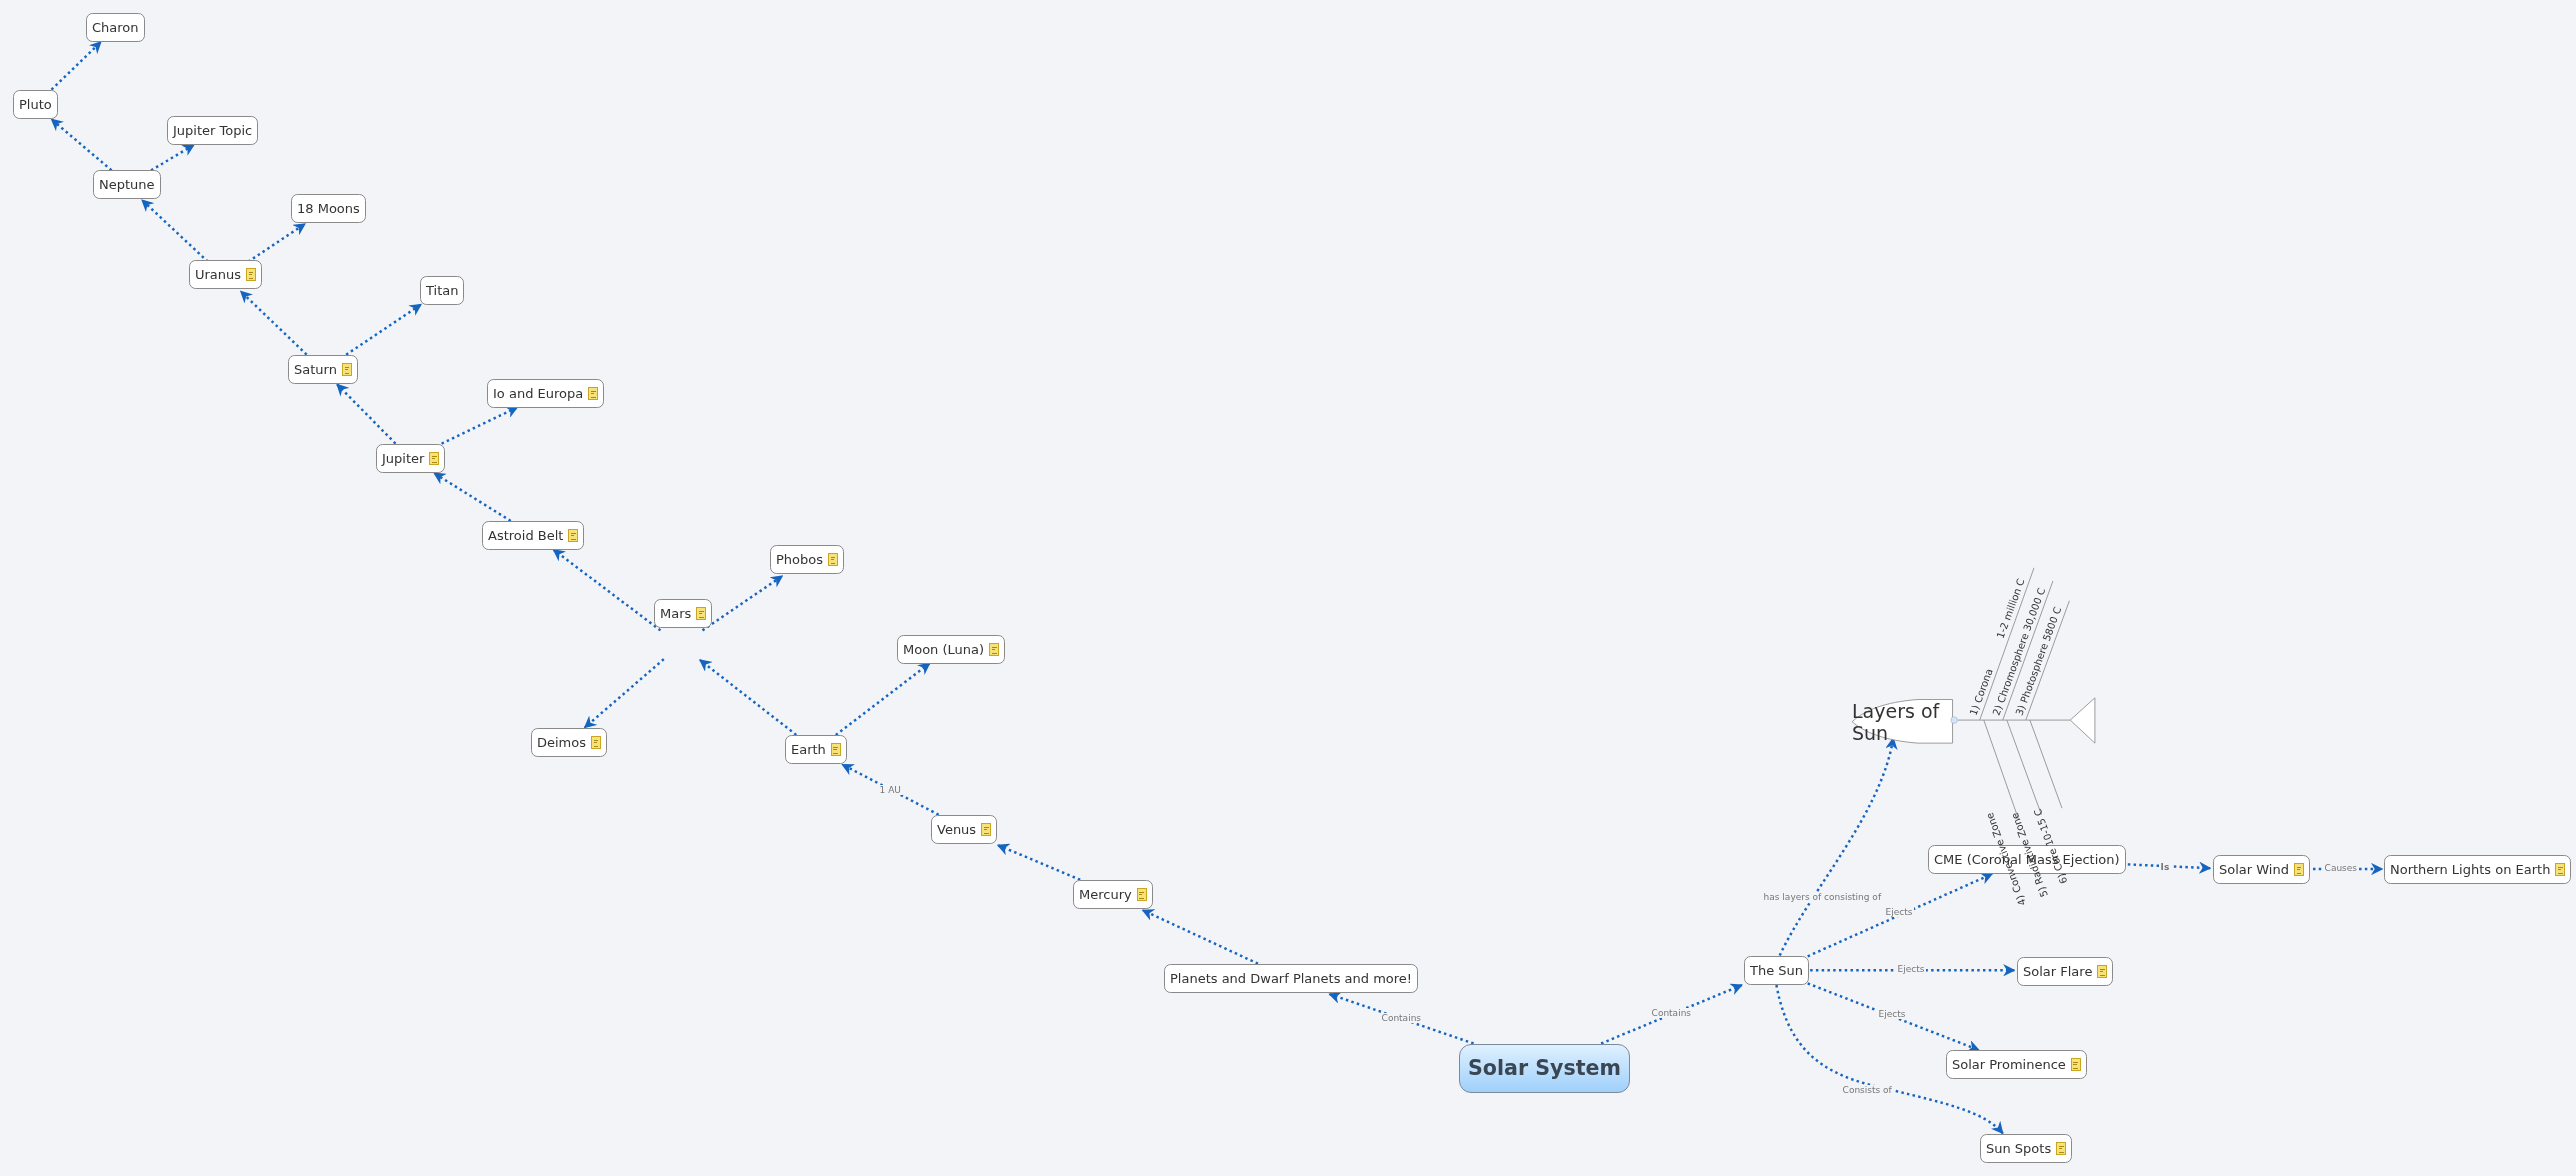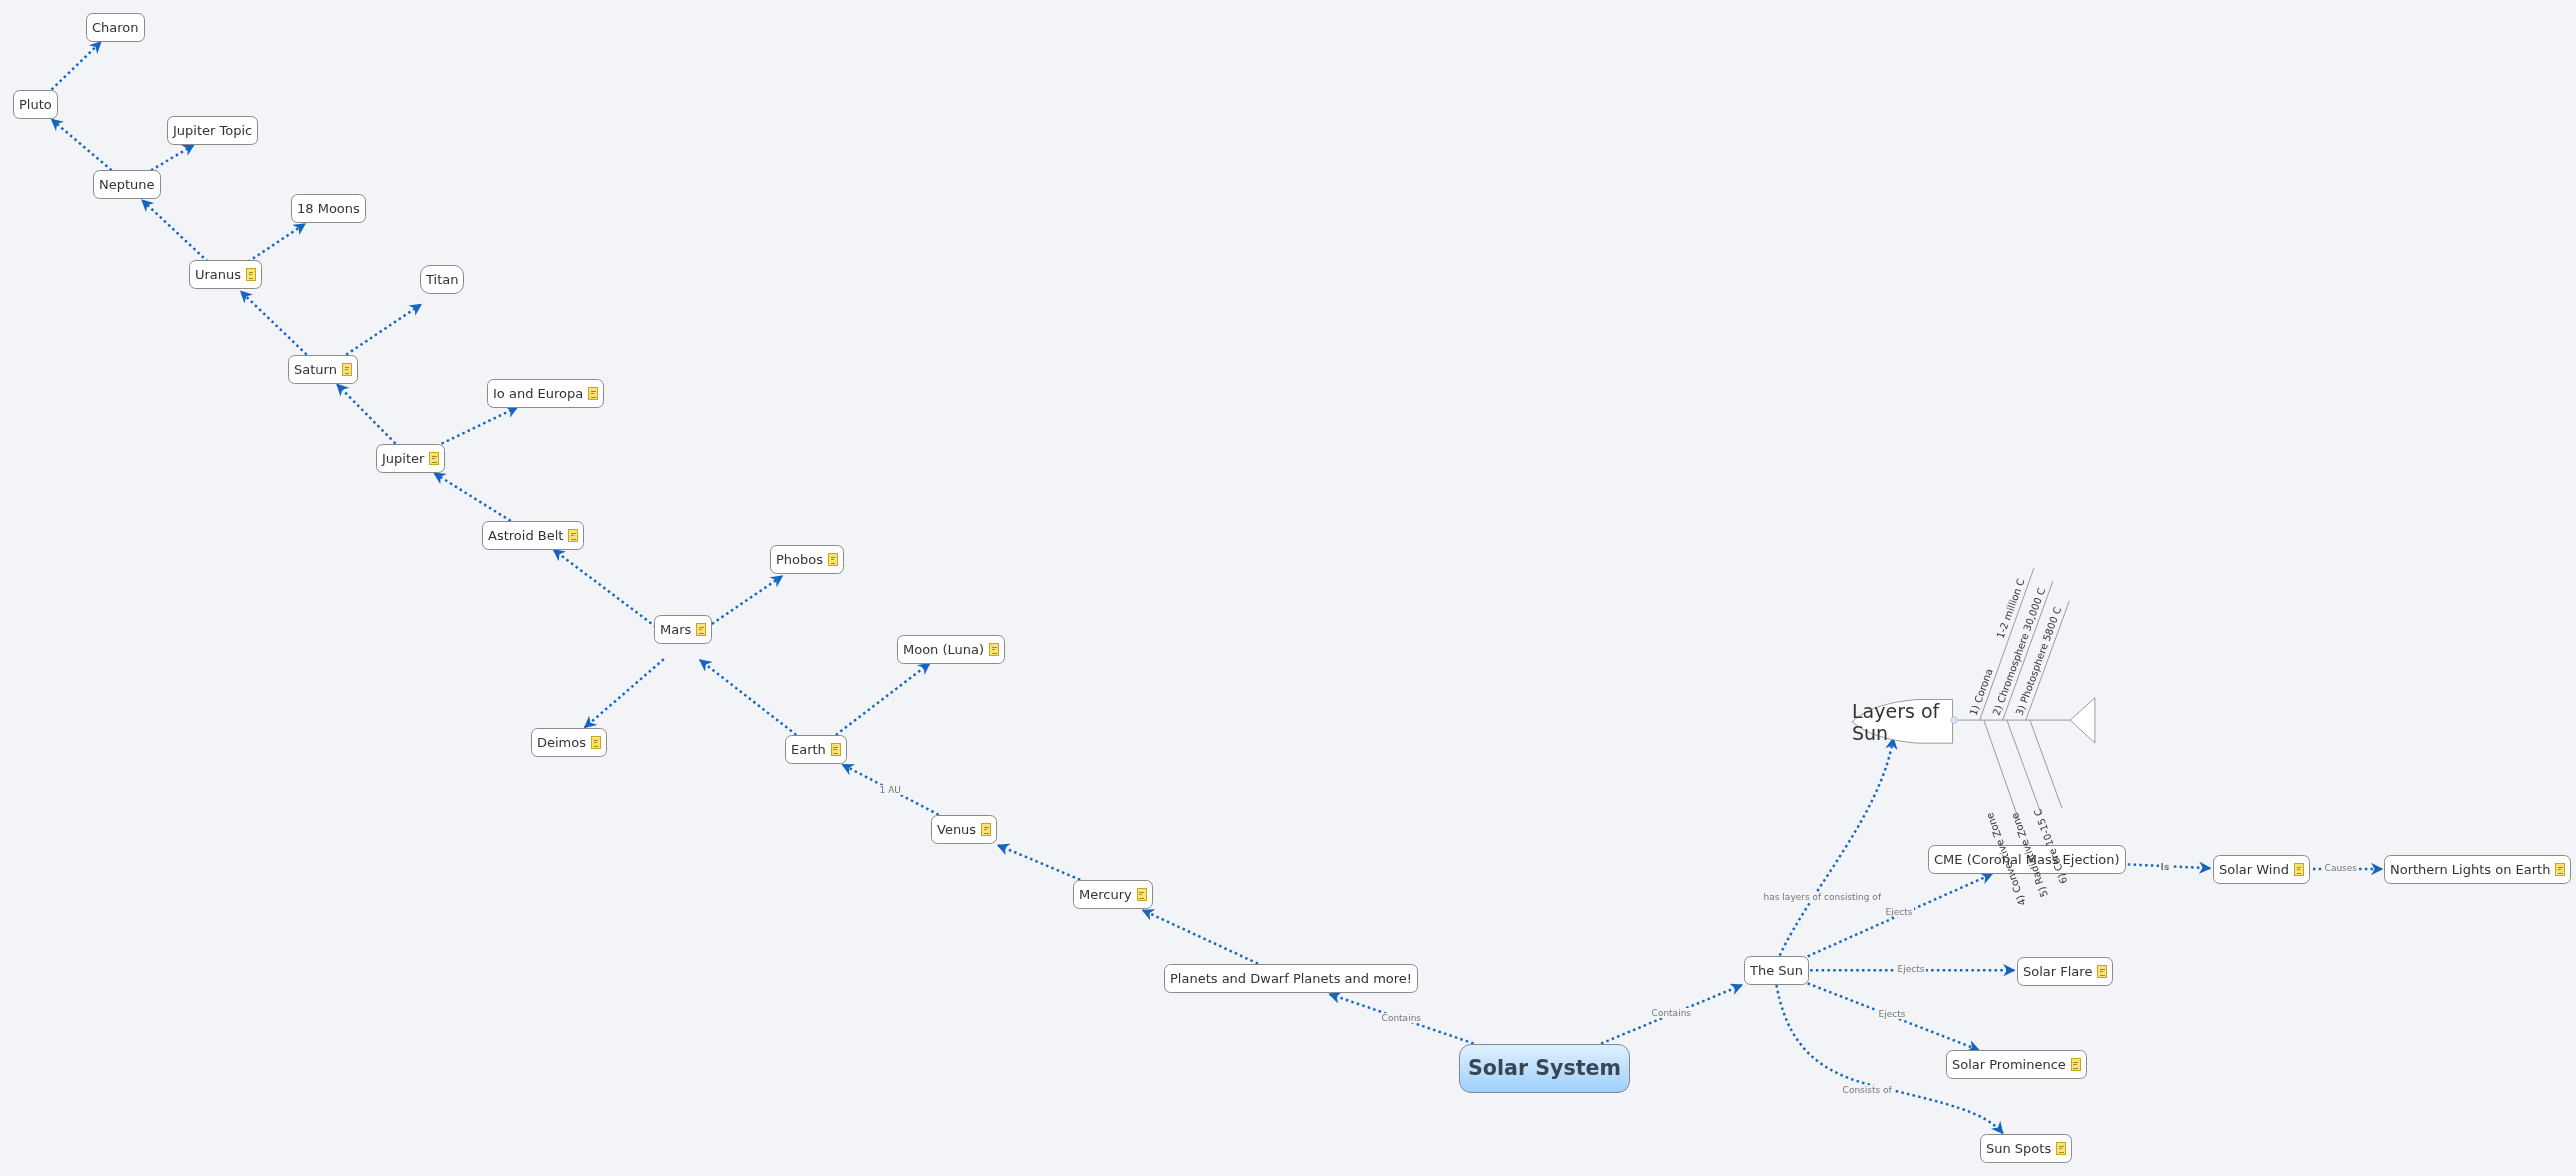"Titan" div.node { border-radius: 10px -> none; top: 265px -> 276px }
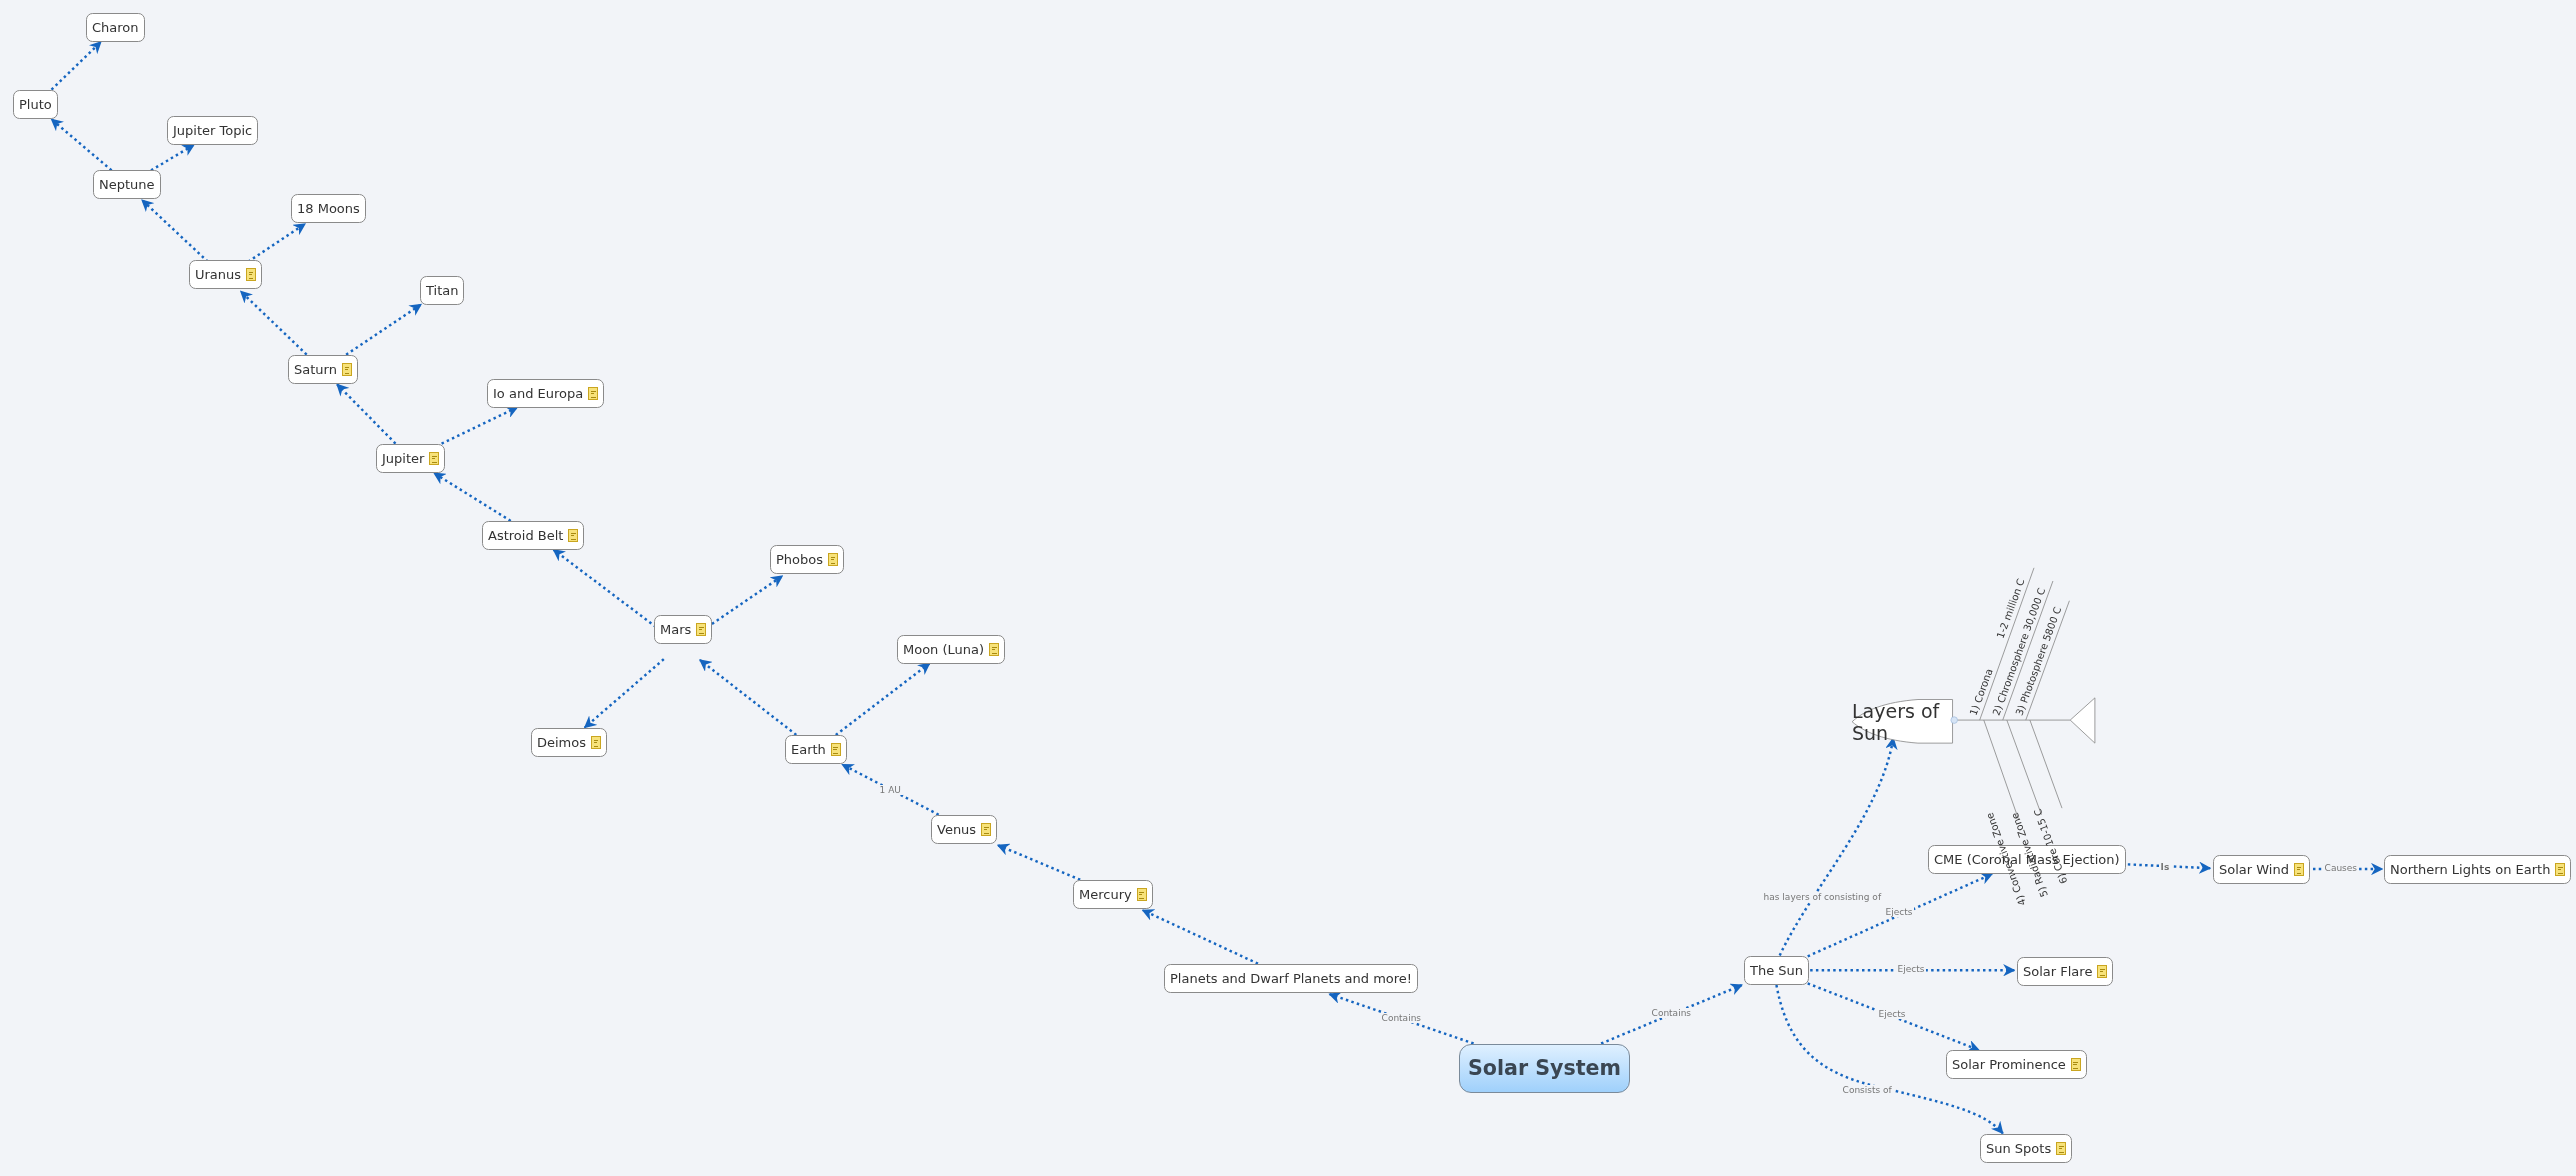"Mars" div.node { top: 615px -> 599px }
